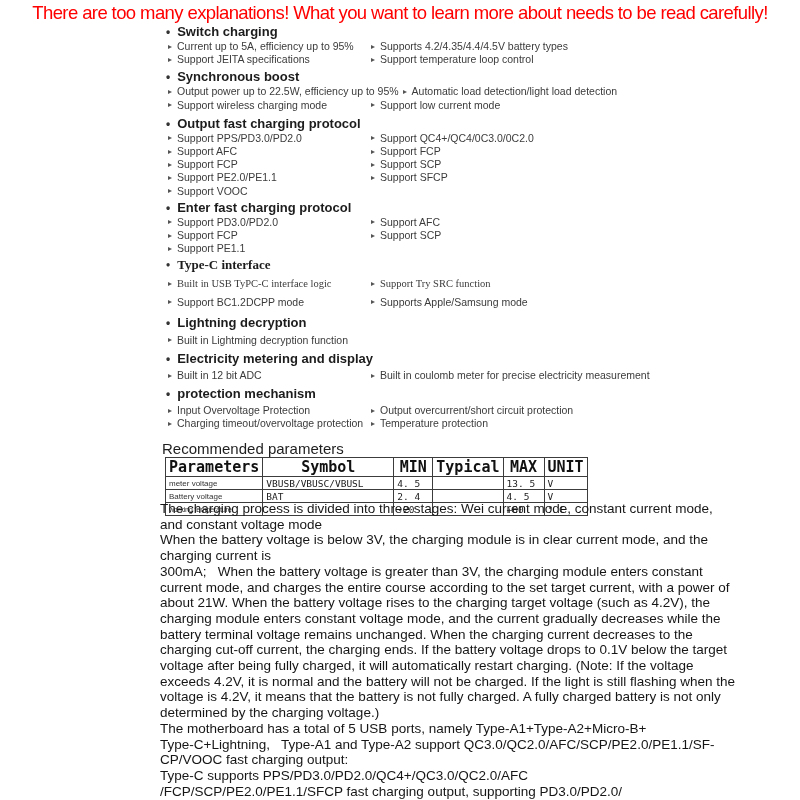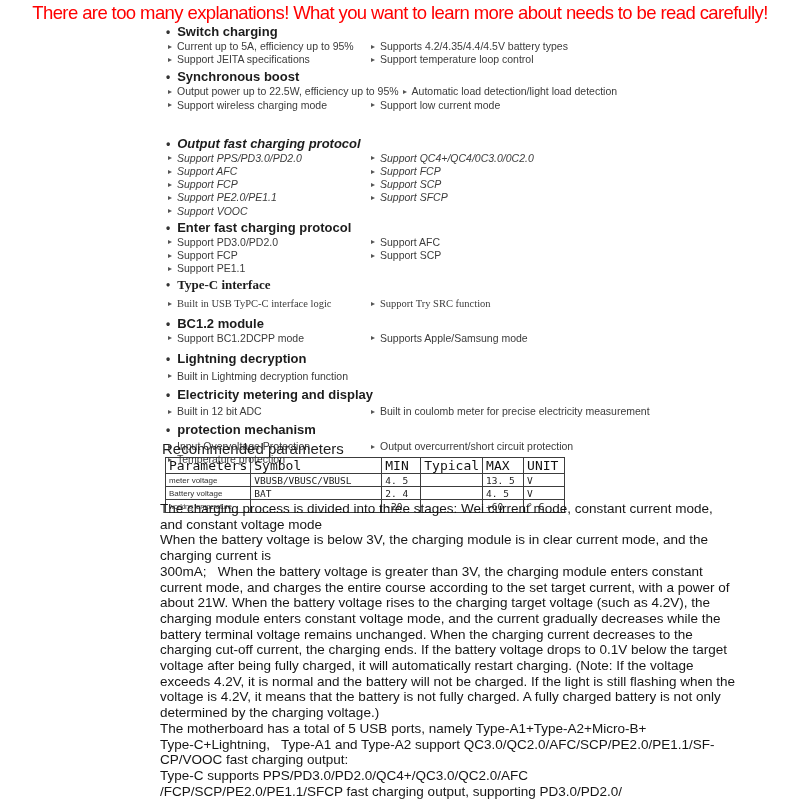"• Output fast charging protocol" .section:nth-child(3) { font-style: italic -> none; margin-top: 24px -> 4px }
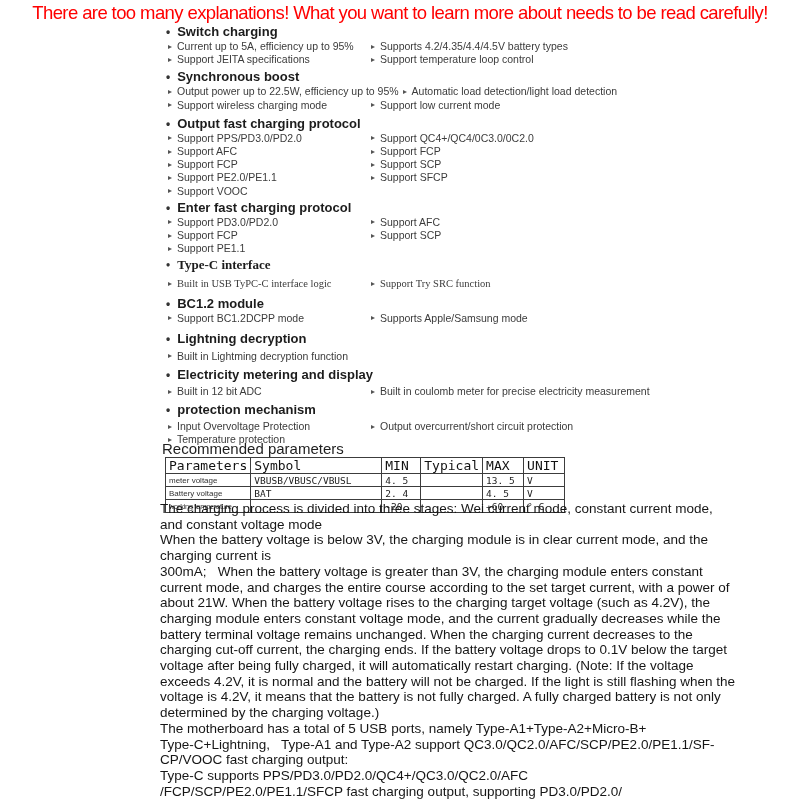"• BC1.2 module" div.sec-header { html: <div><span>•</span><span>BC1.2 module</span></div> -> none }
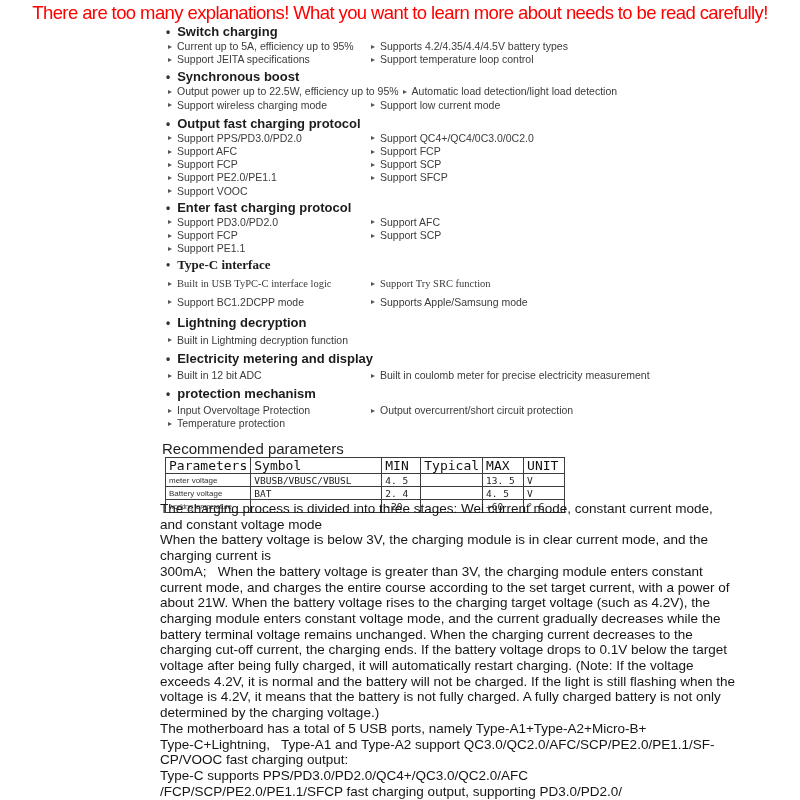"Charging timeout/overvoltage protection" div.cell { html: none -> <div> <span></span> <span>Charging timeout/overvoltage protection</span> </div> }
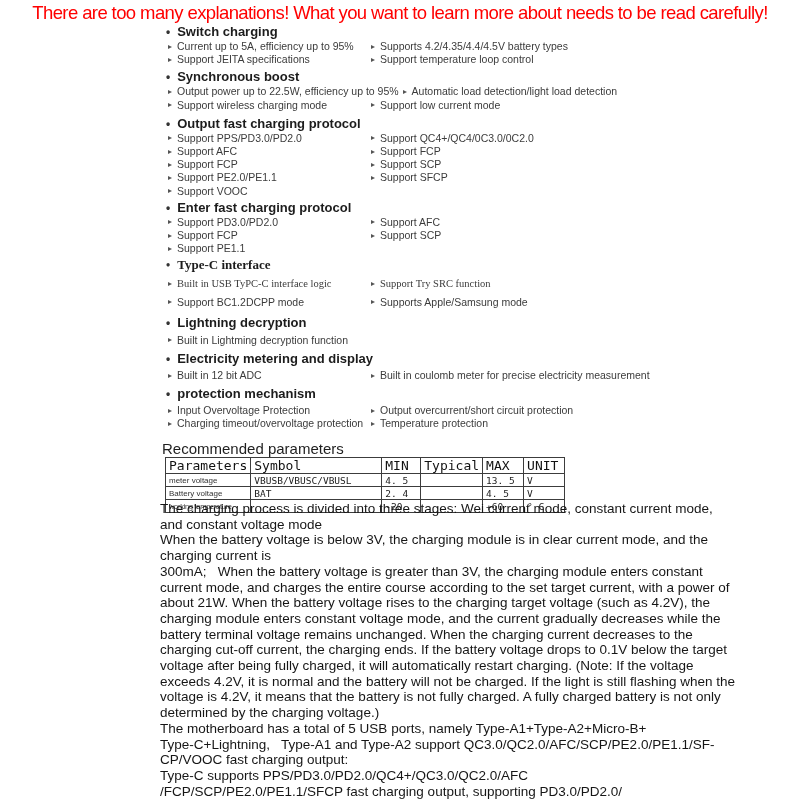"Parameters" th { font-size: 13px -> 15px; font-weight: normal -> bold; text-align: left -> center }
